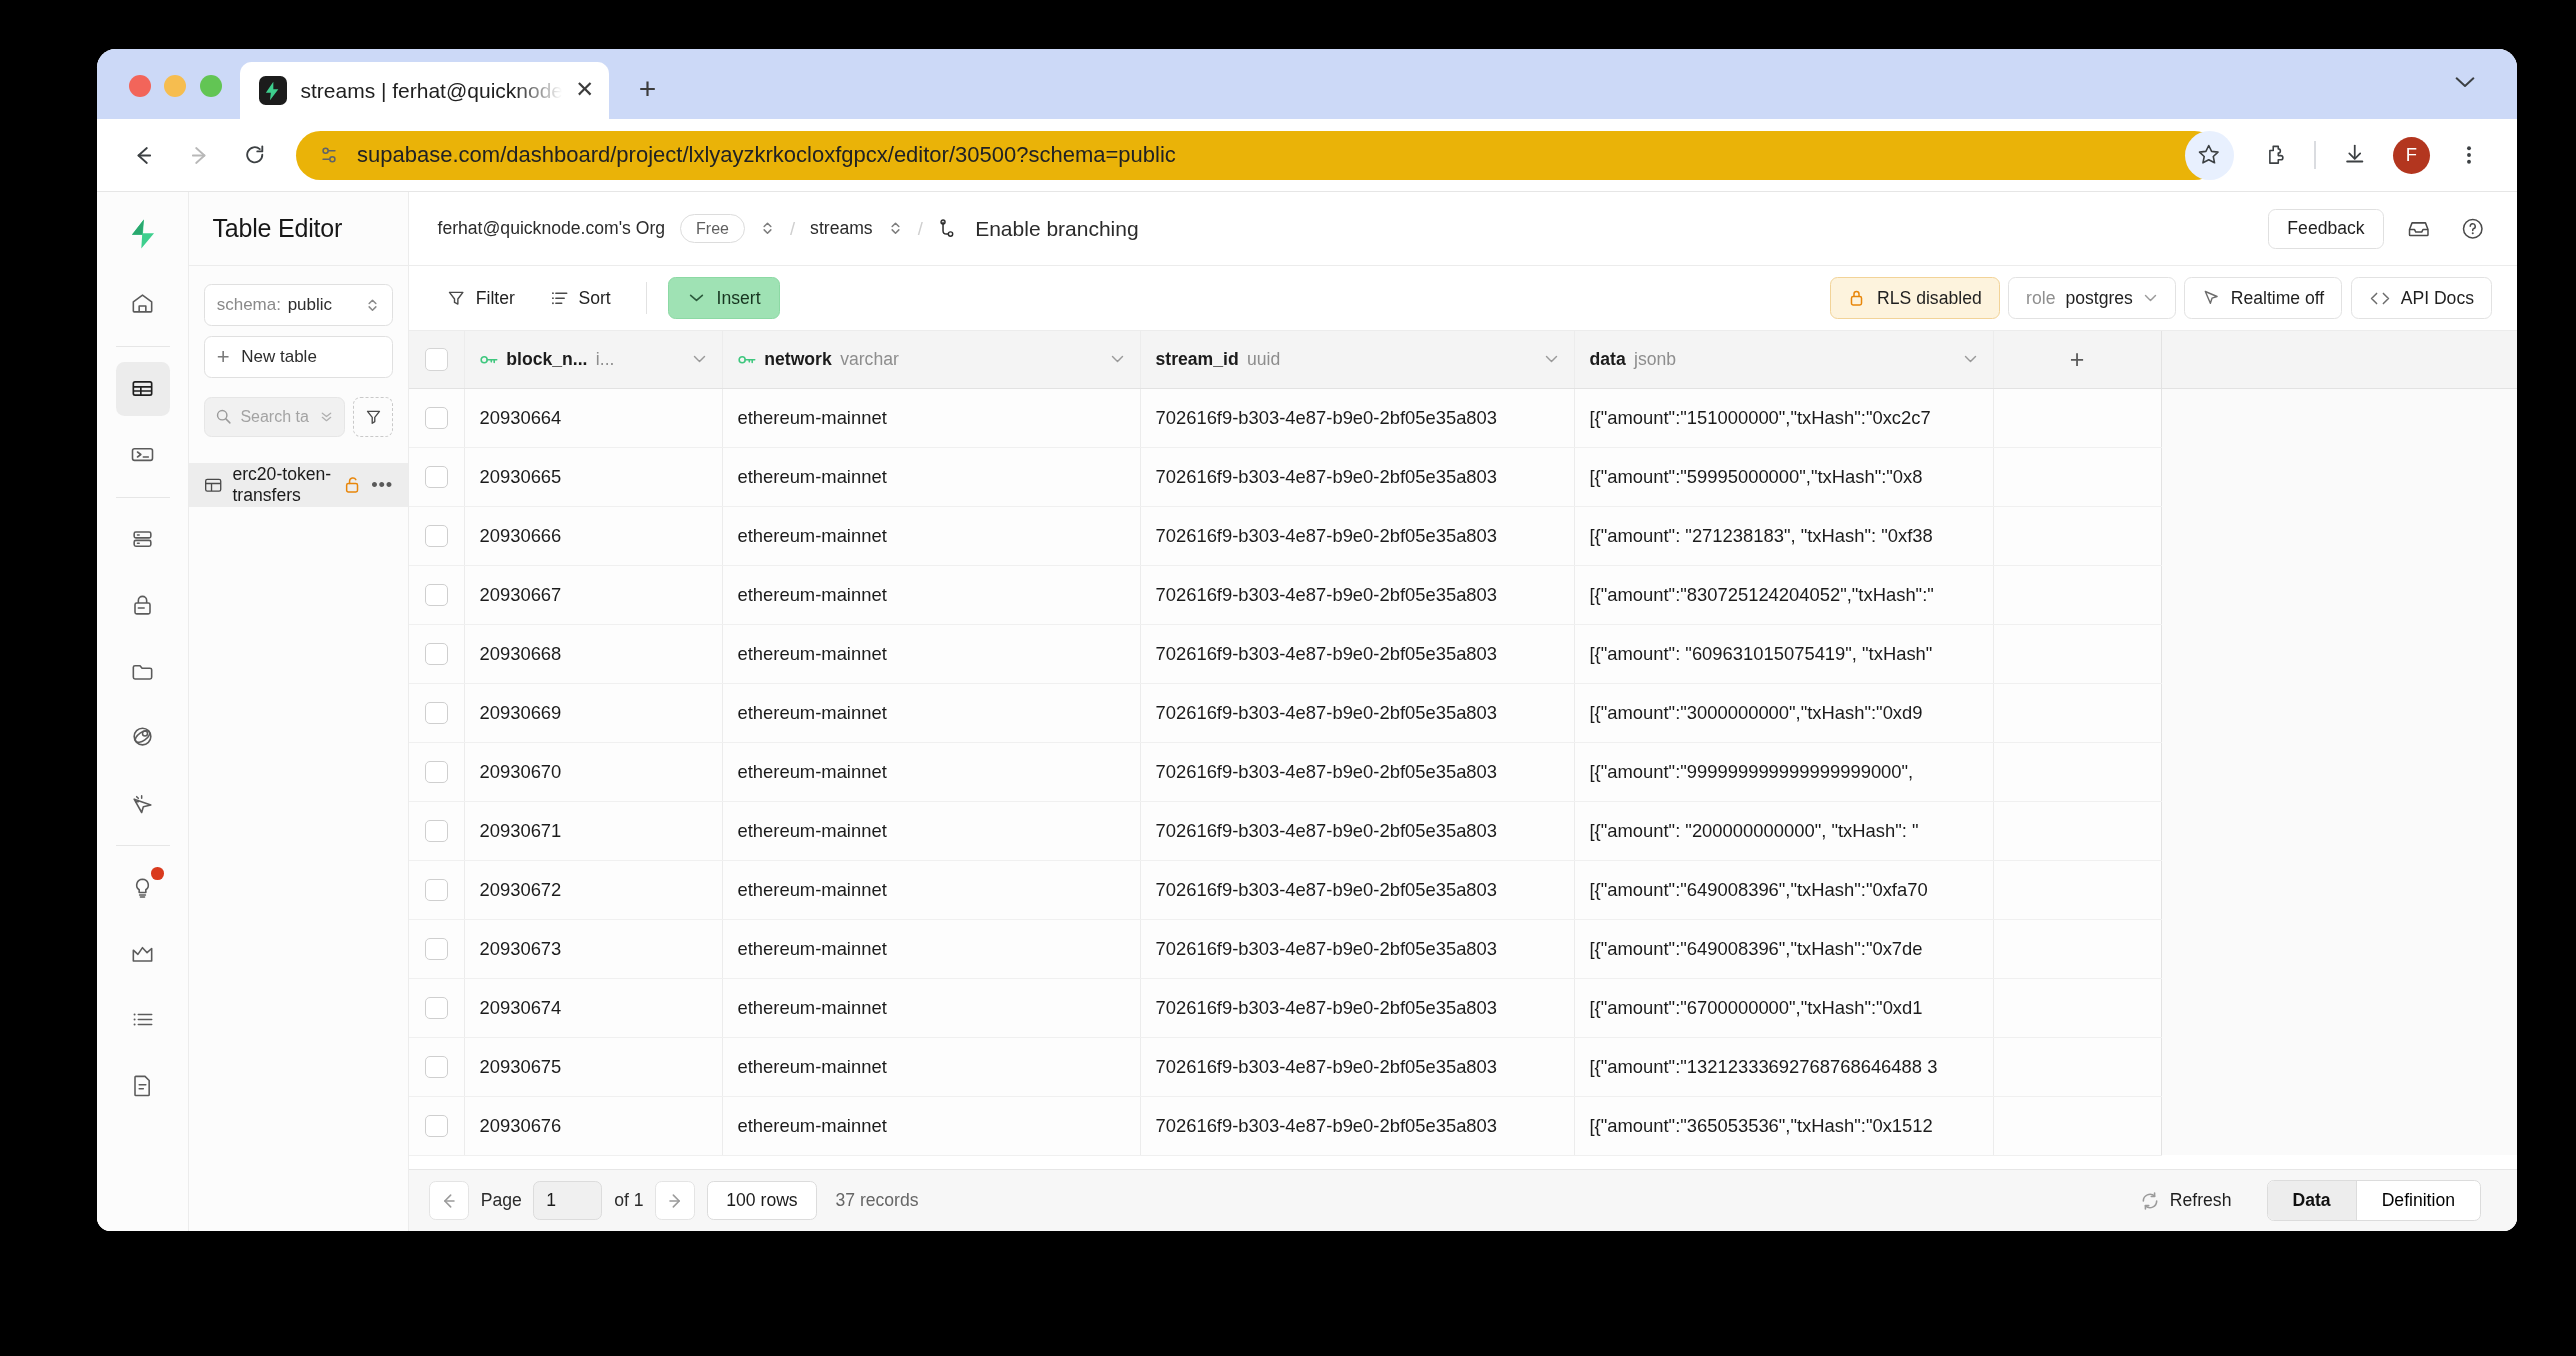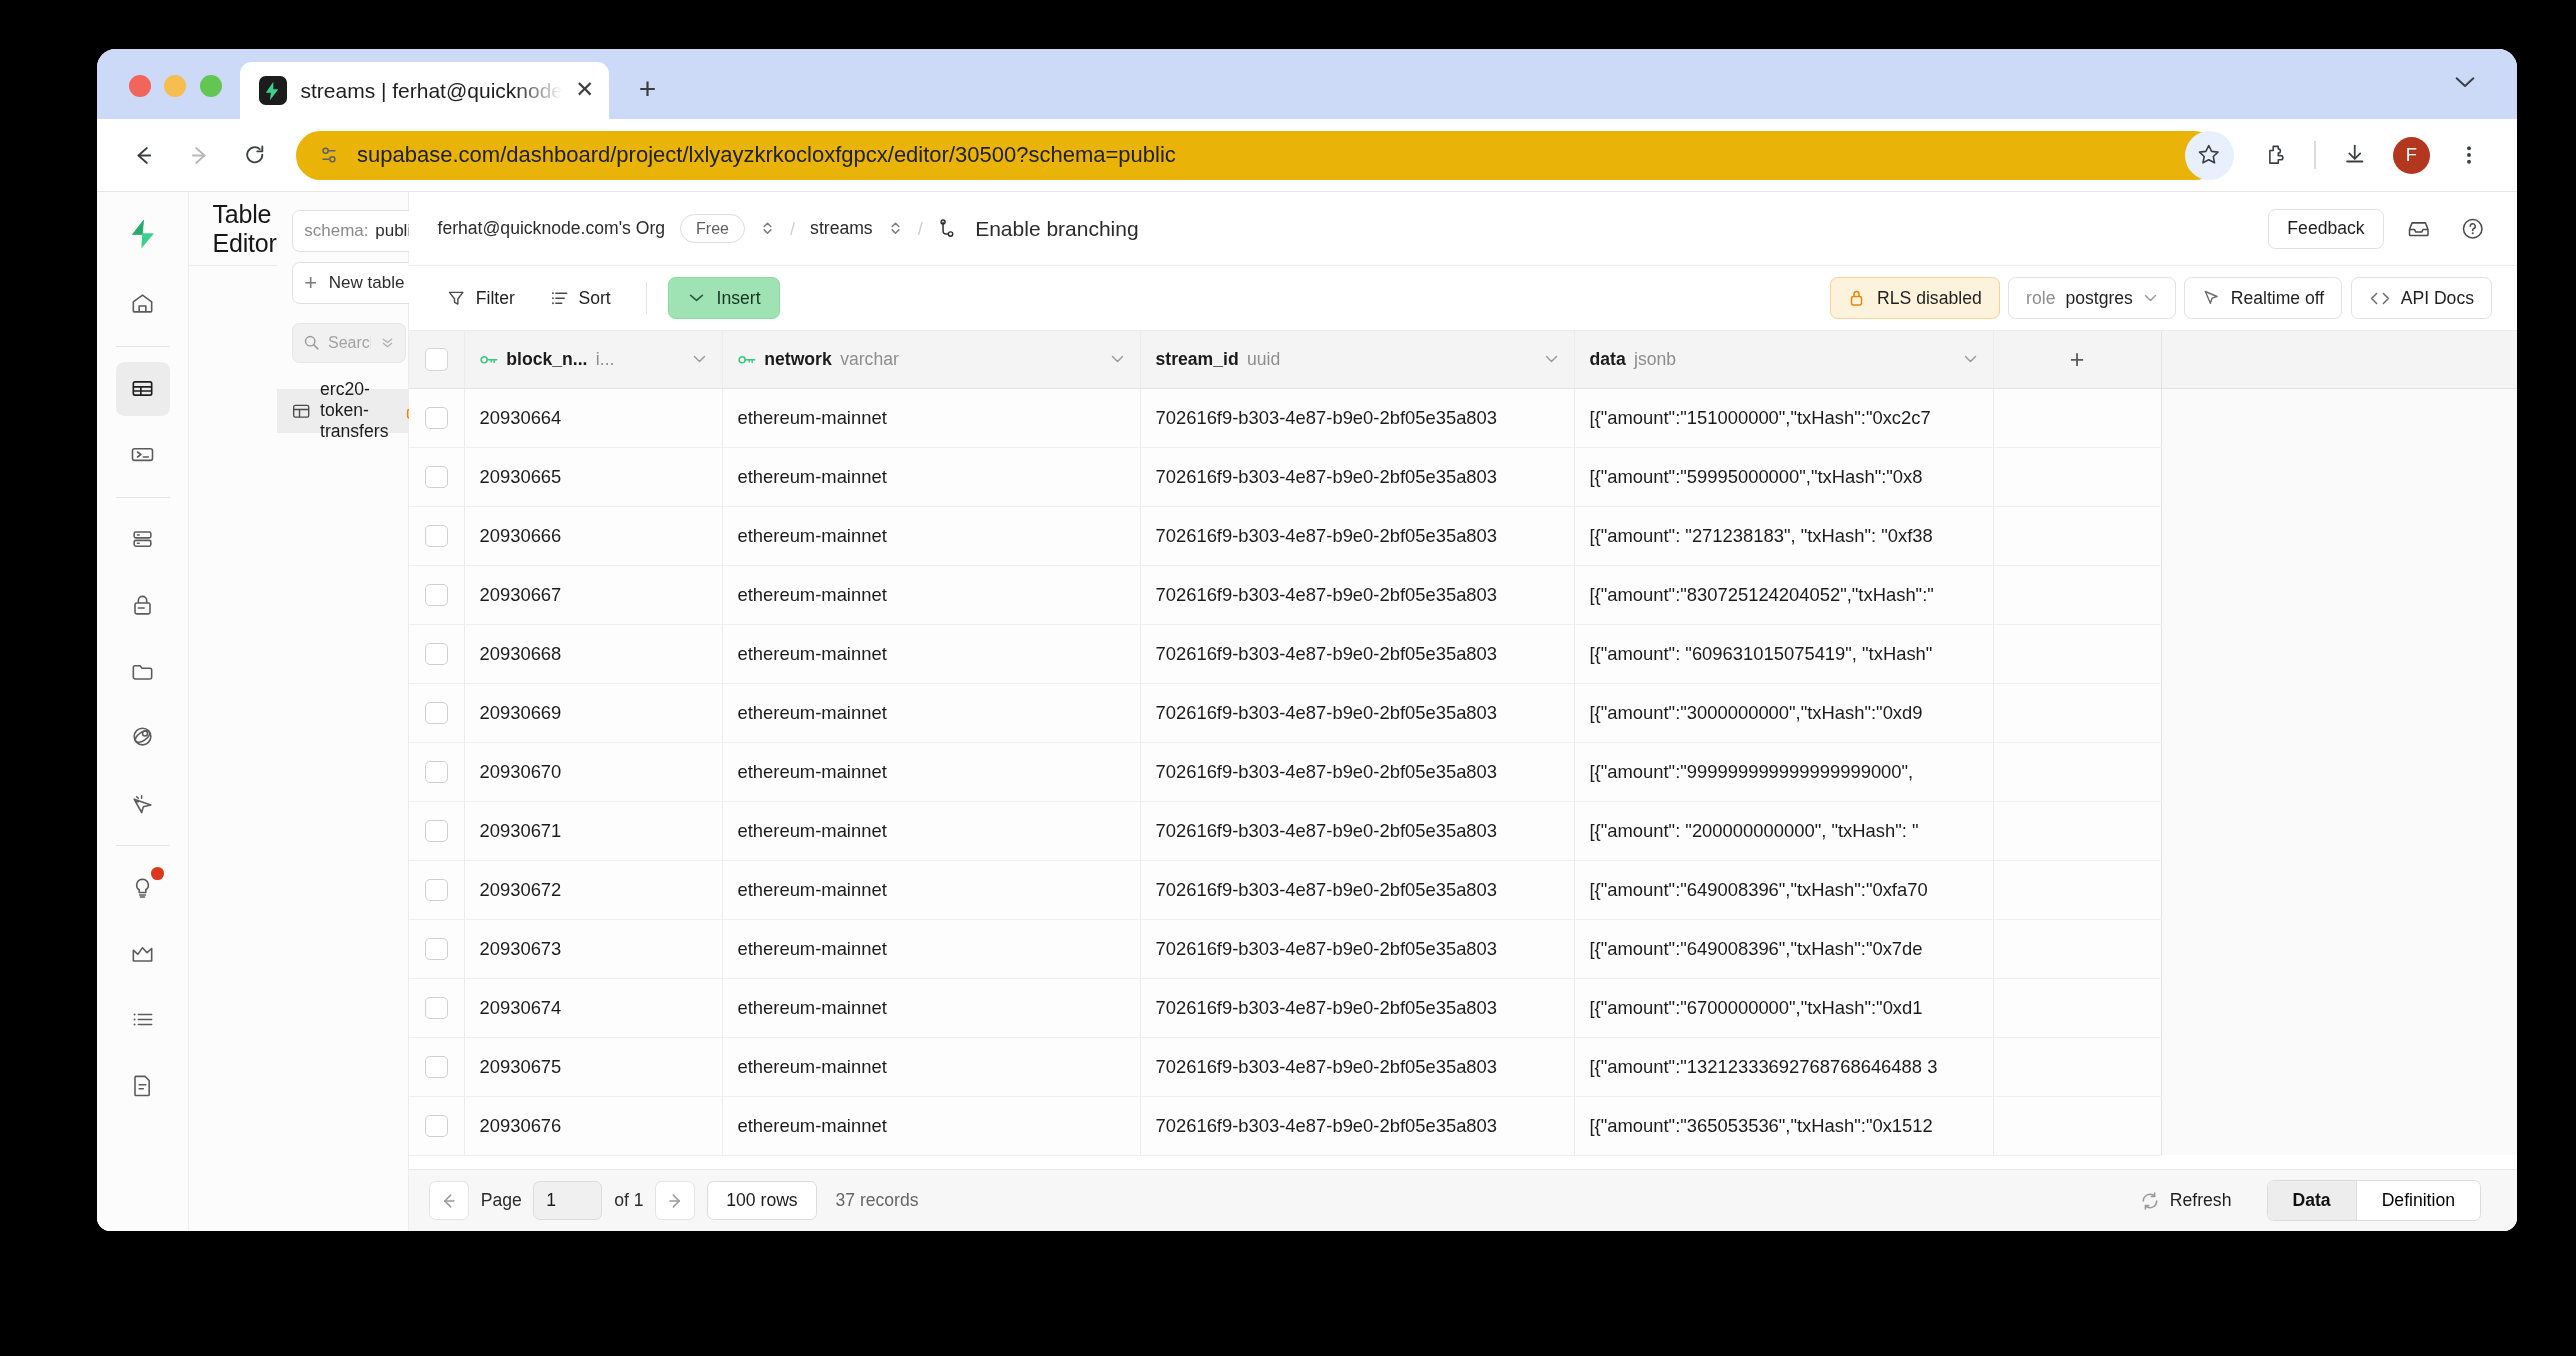"Table Editor" .panel { flex-direction: row -> column }
